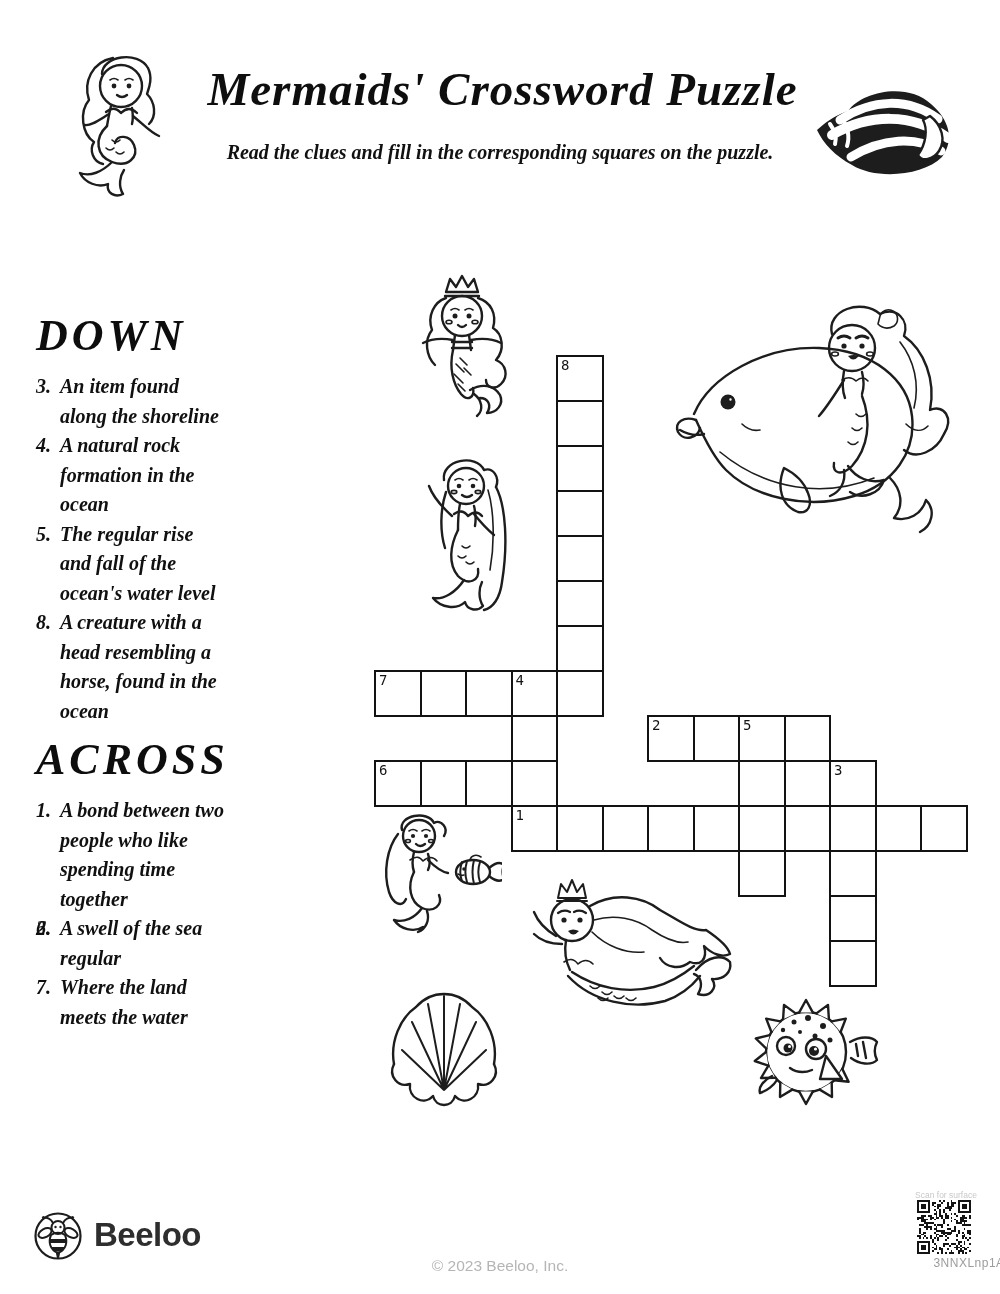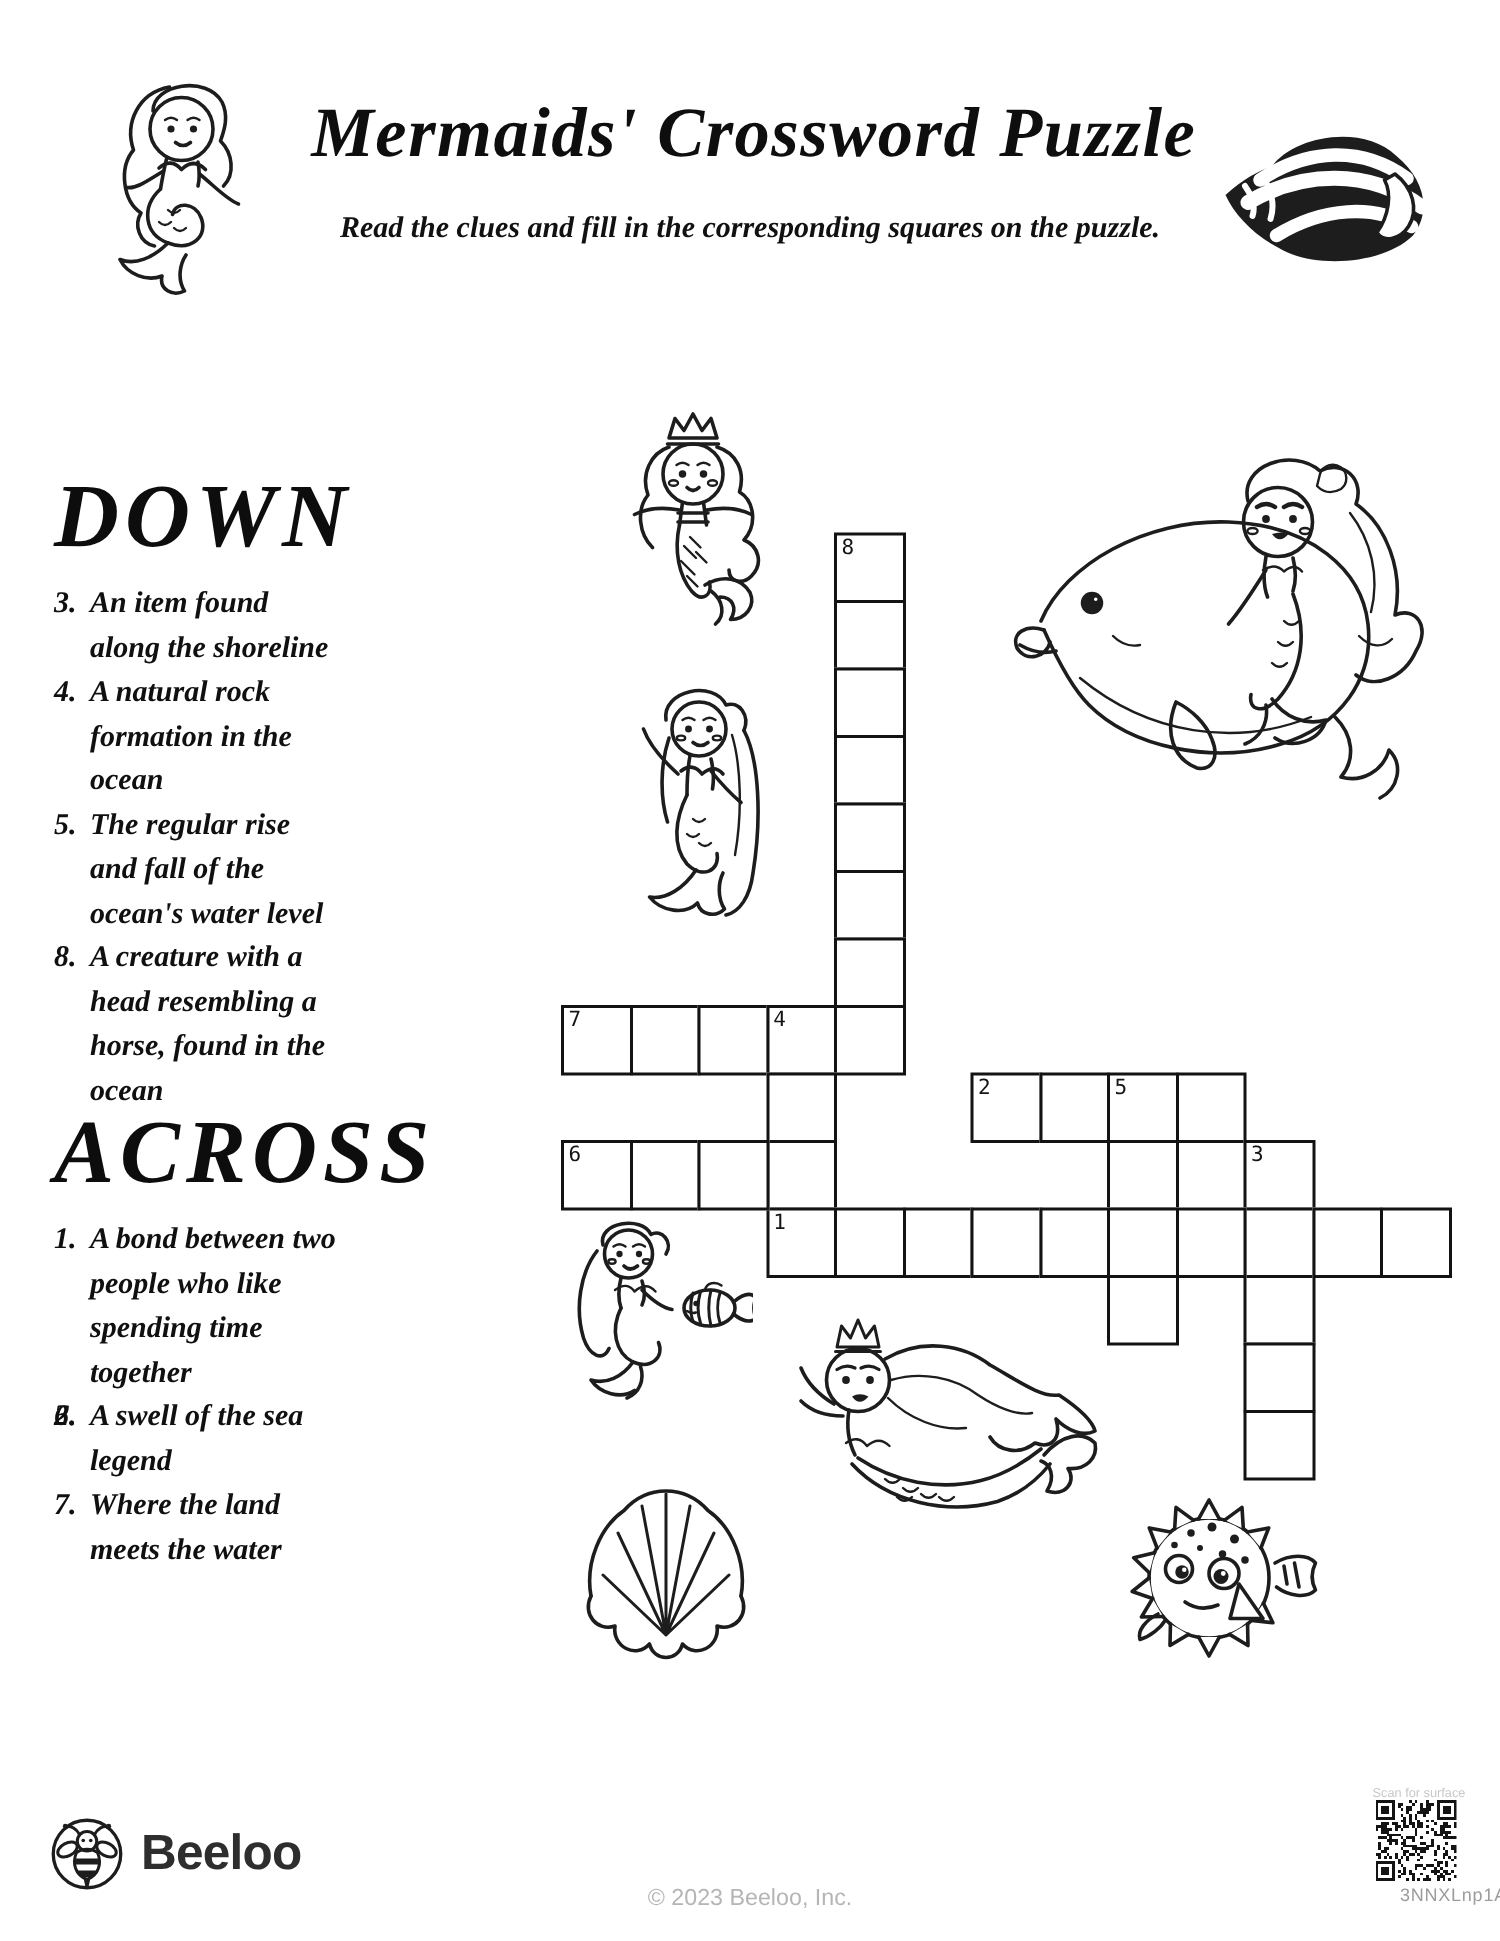"DOWN" .clue-heading { font-size: 60px -> 44px }
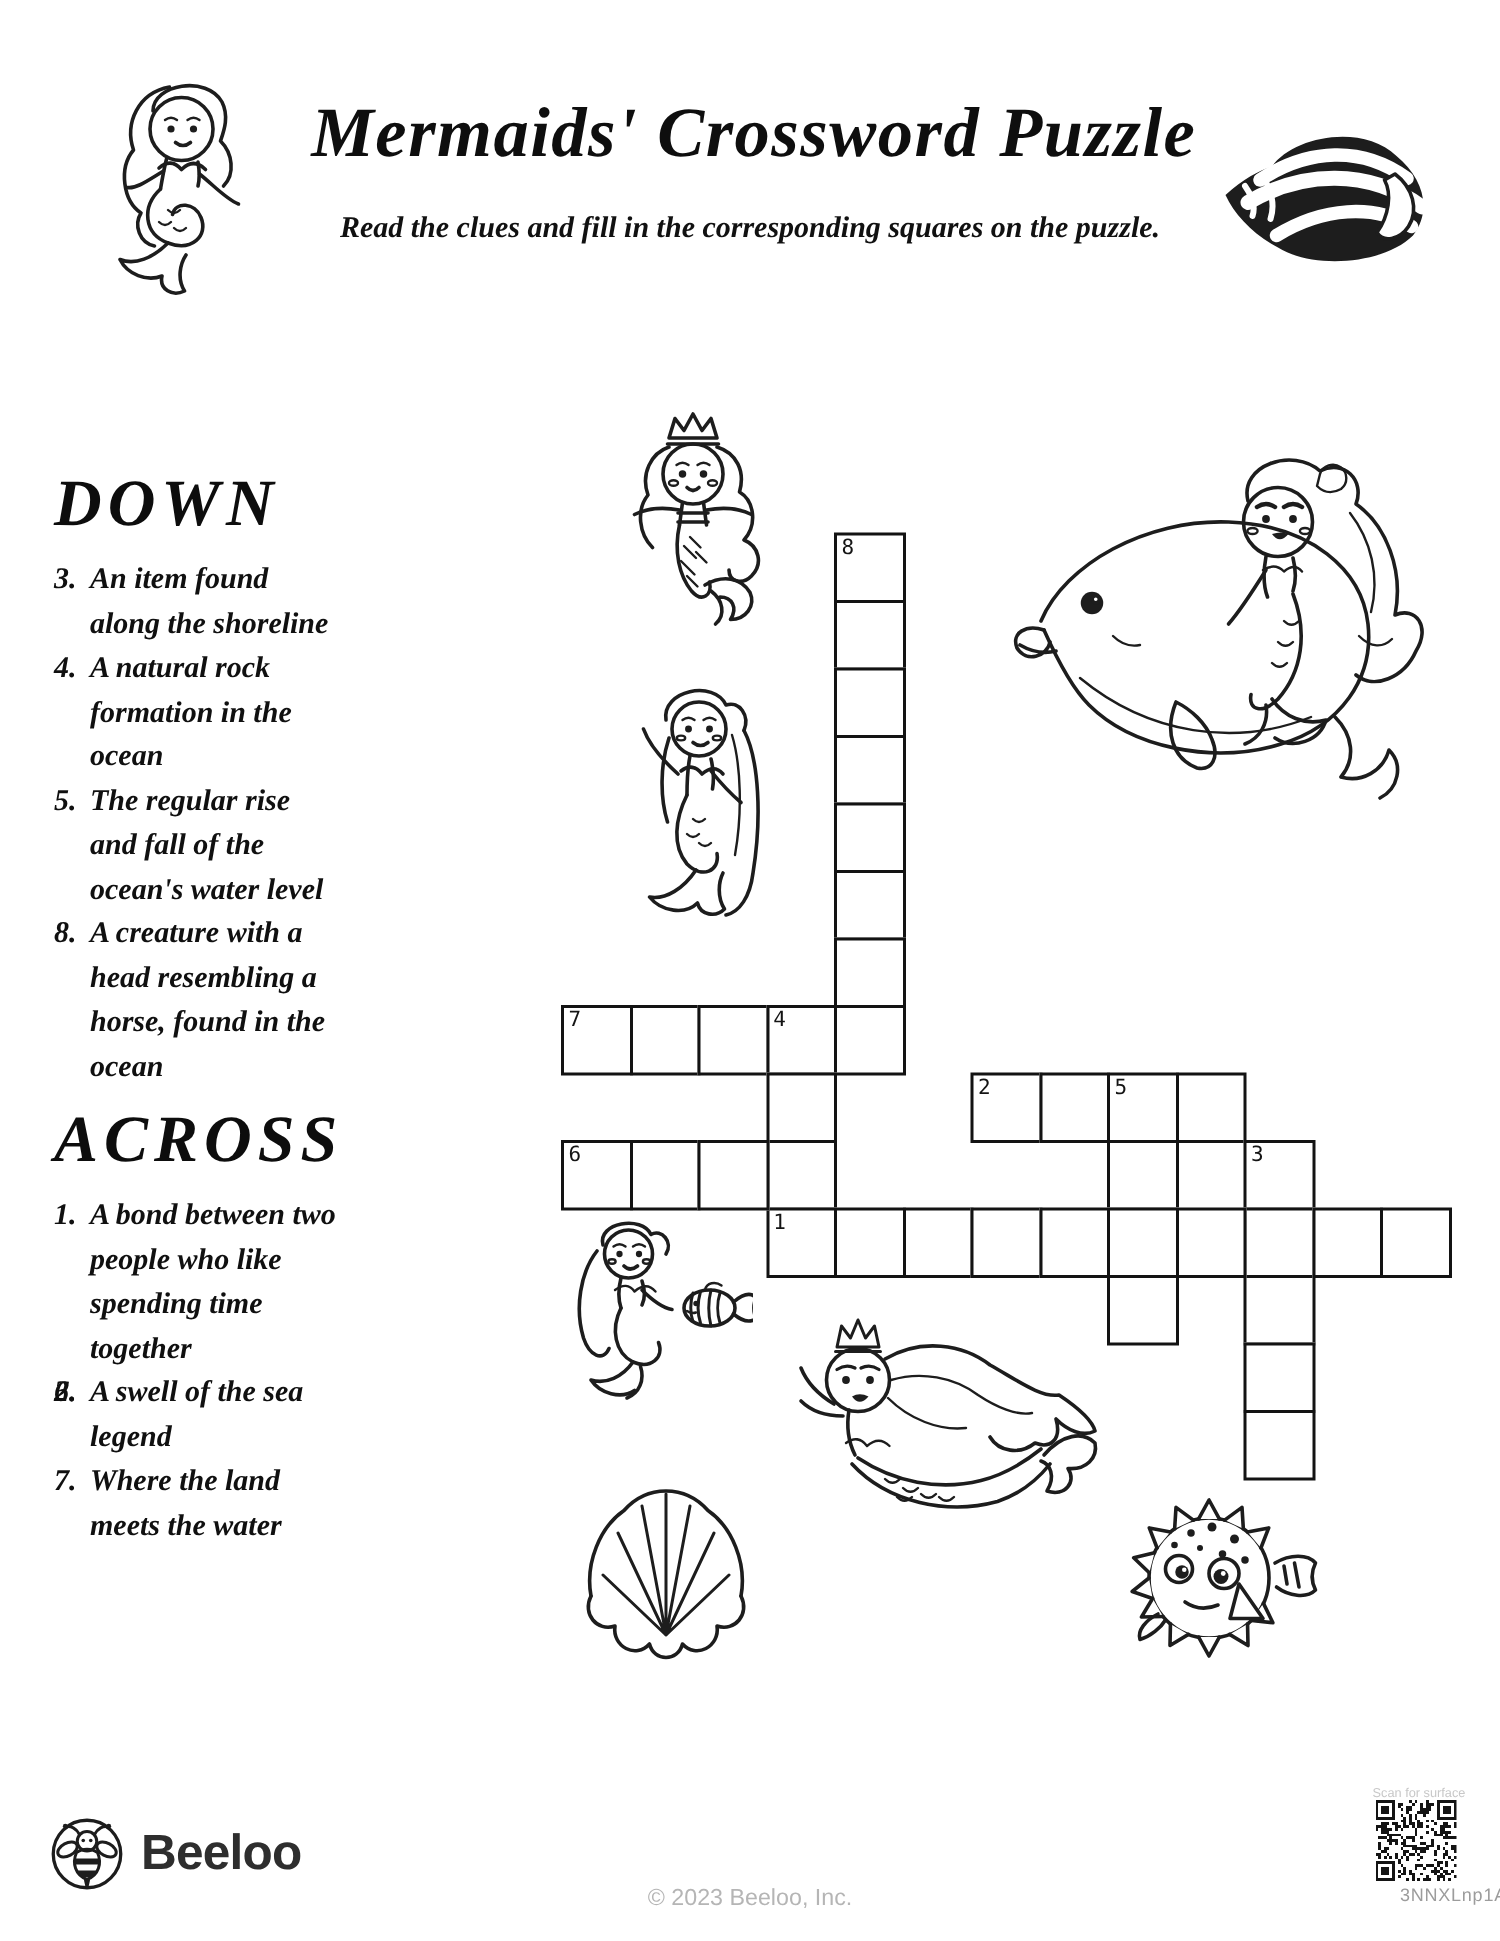"A swell of the sea" span.clue-text { text: legend -> regular }
